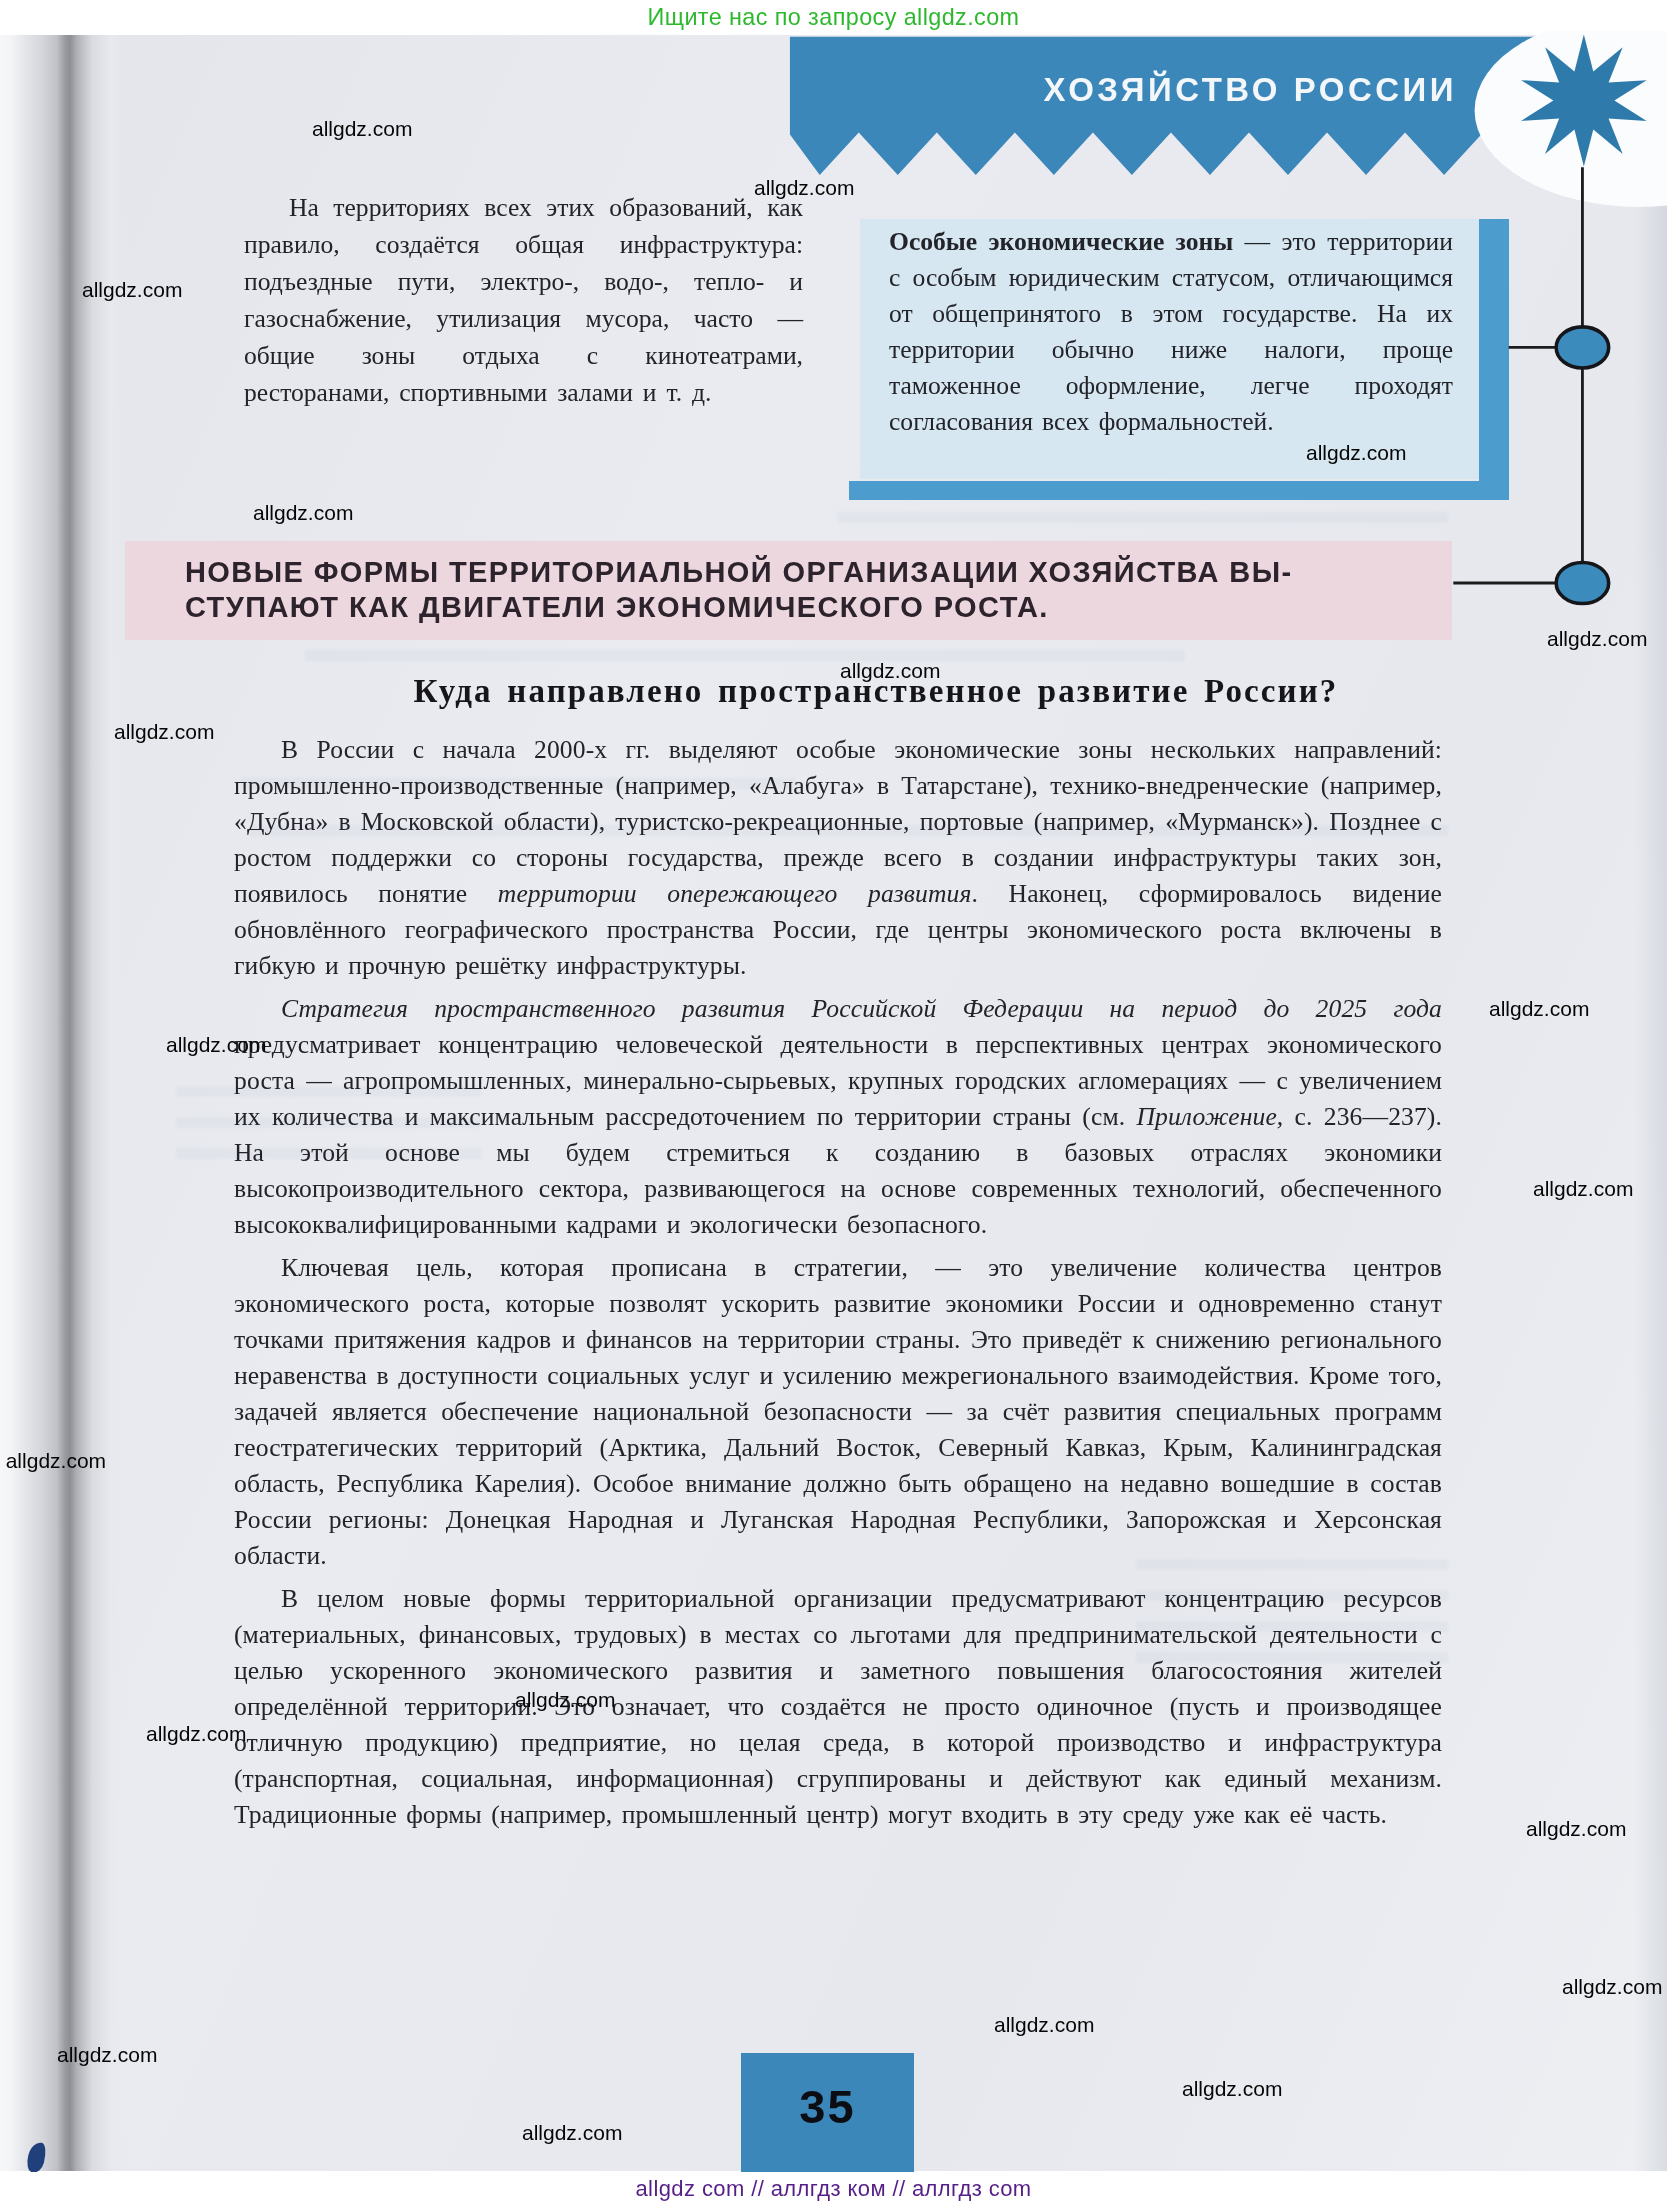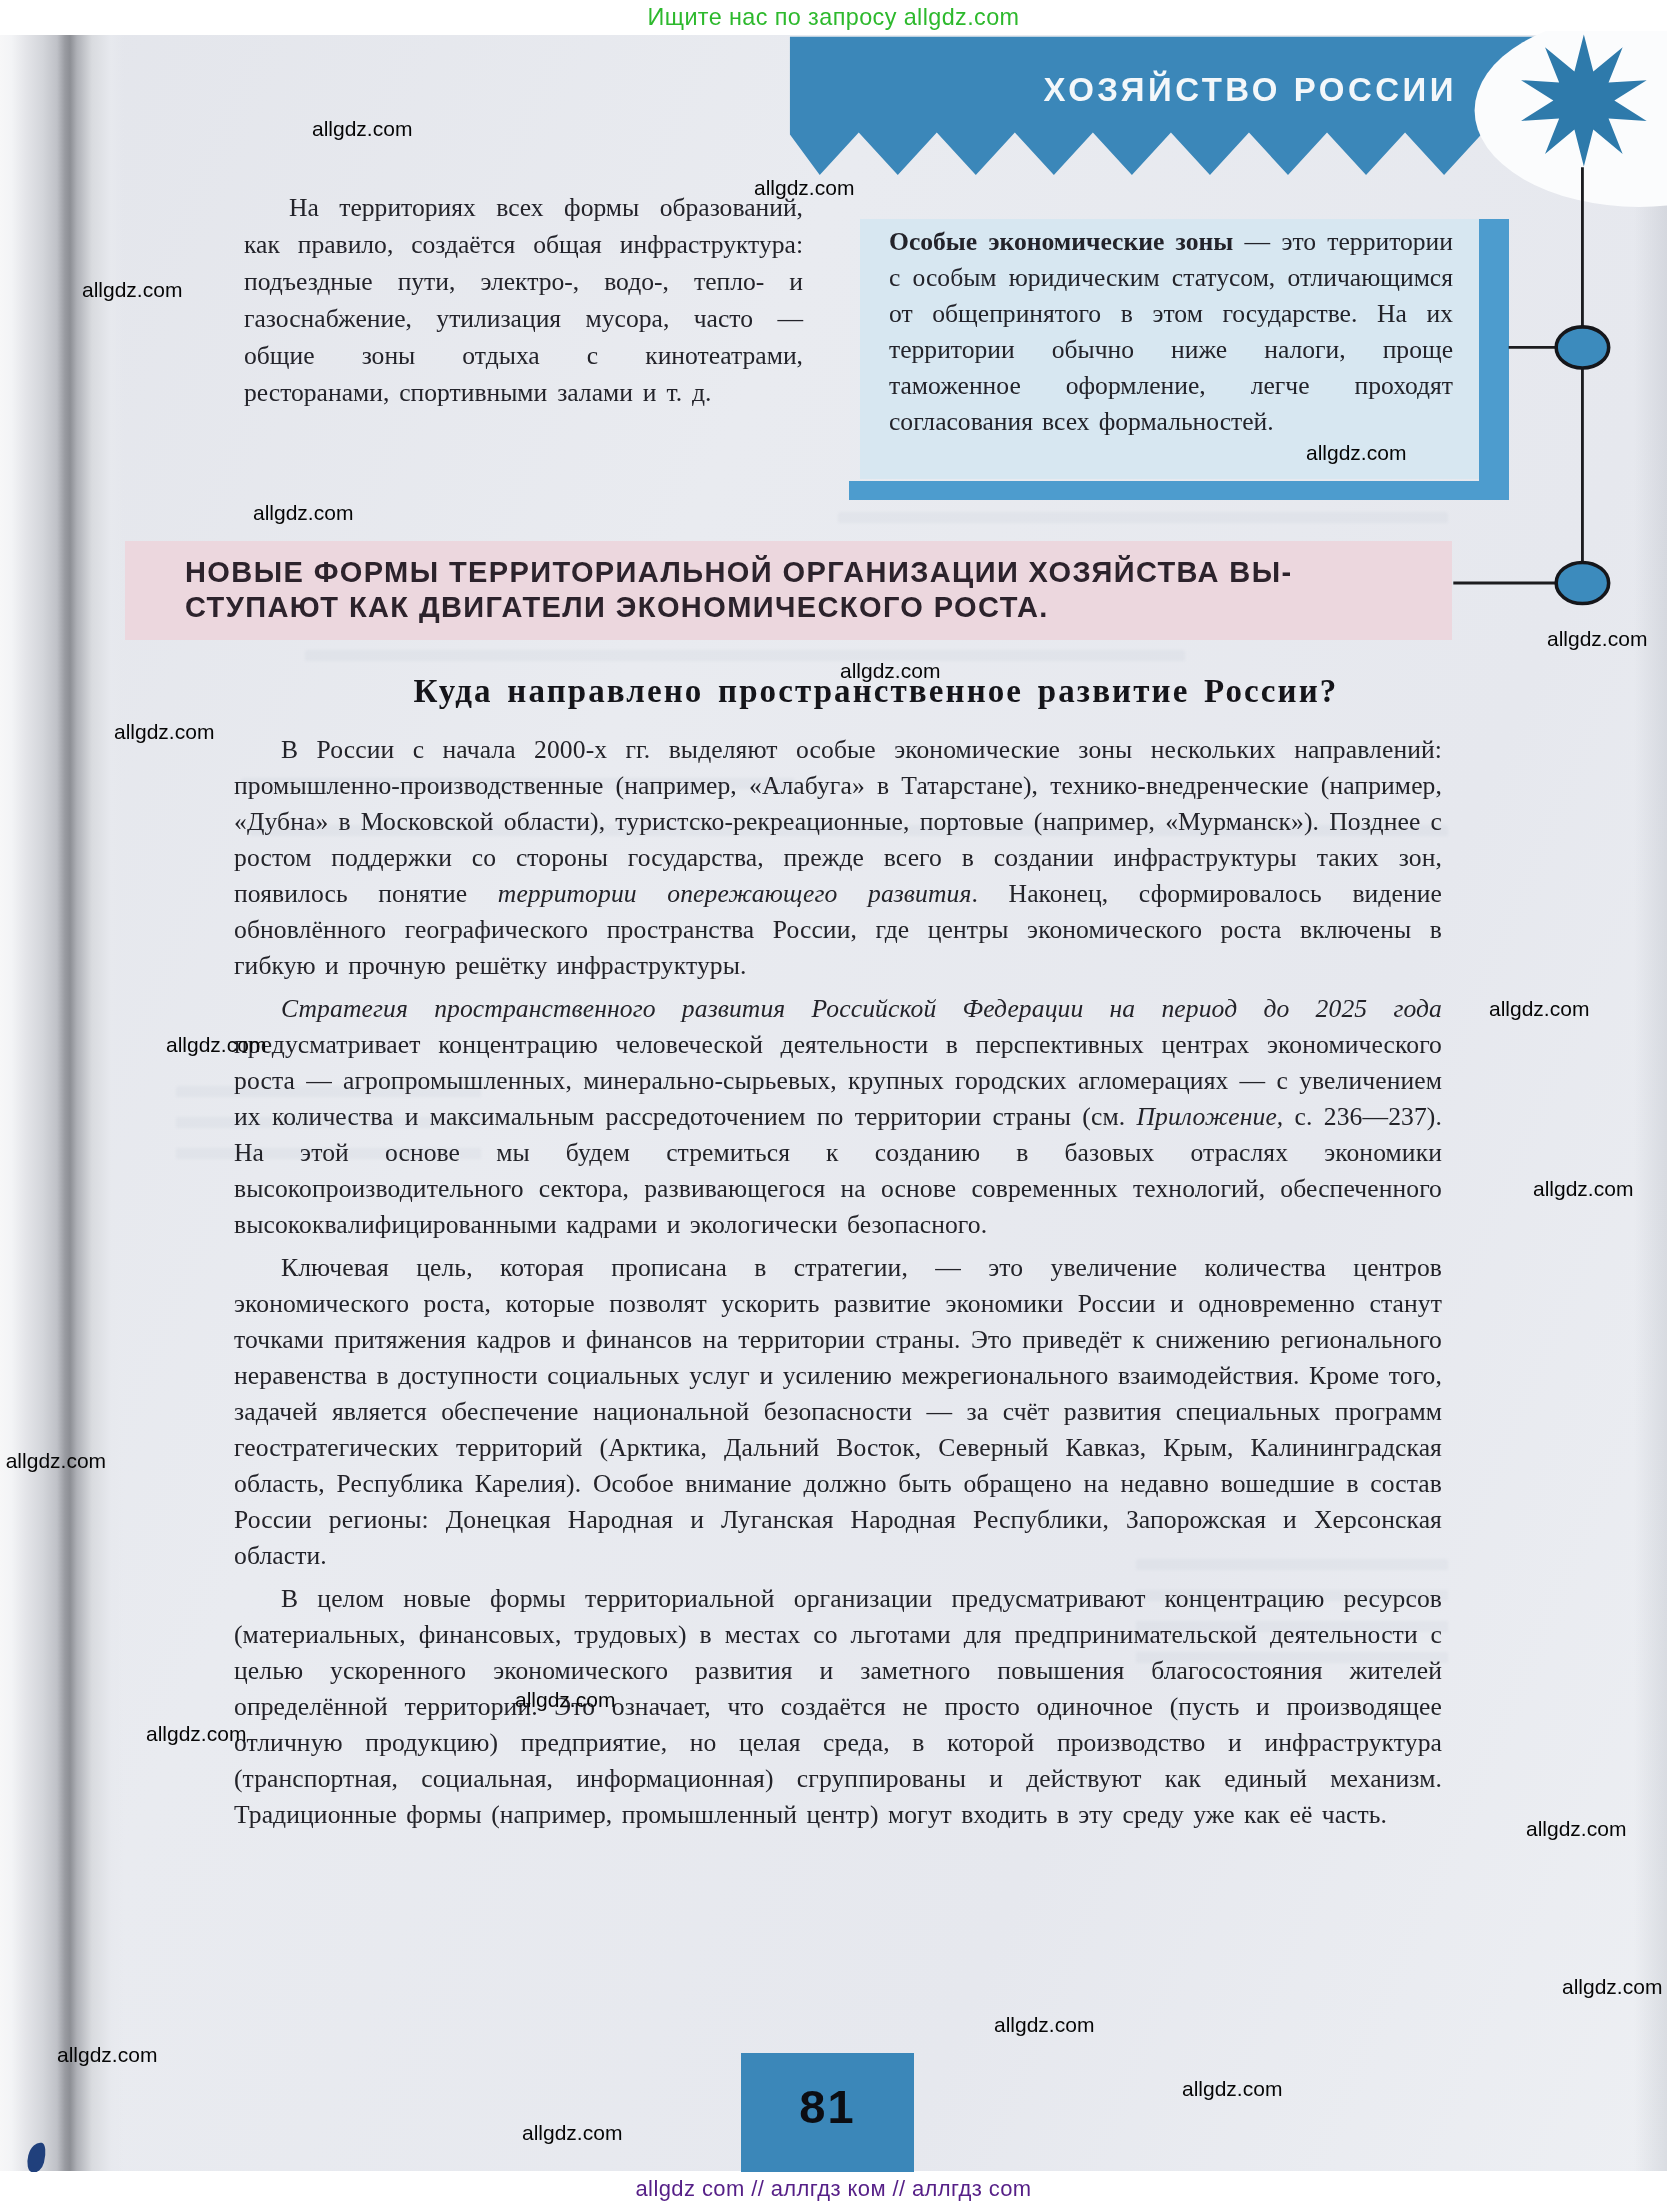"На территориях всех формы образований," div.abs { text: формы -> этих }
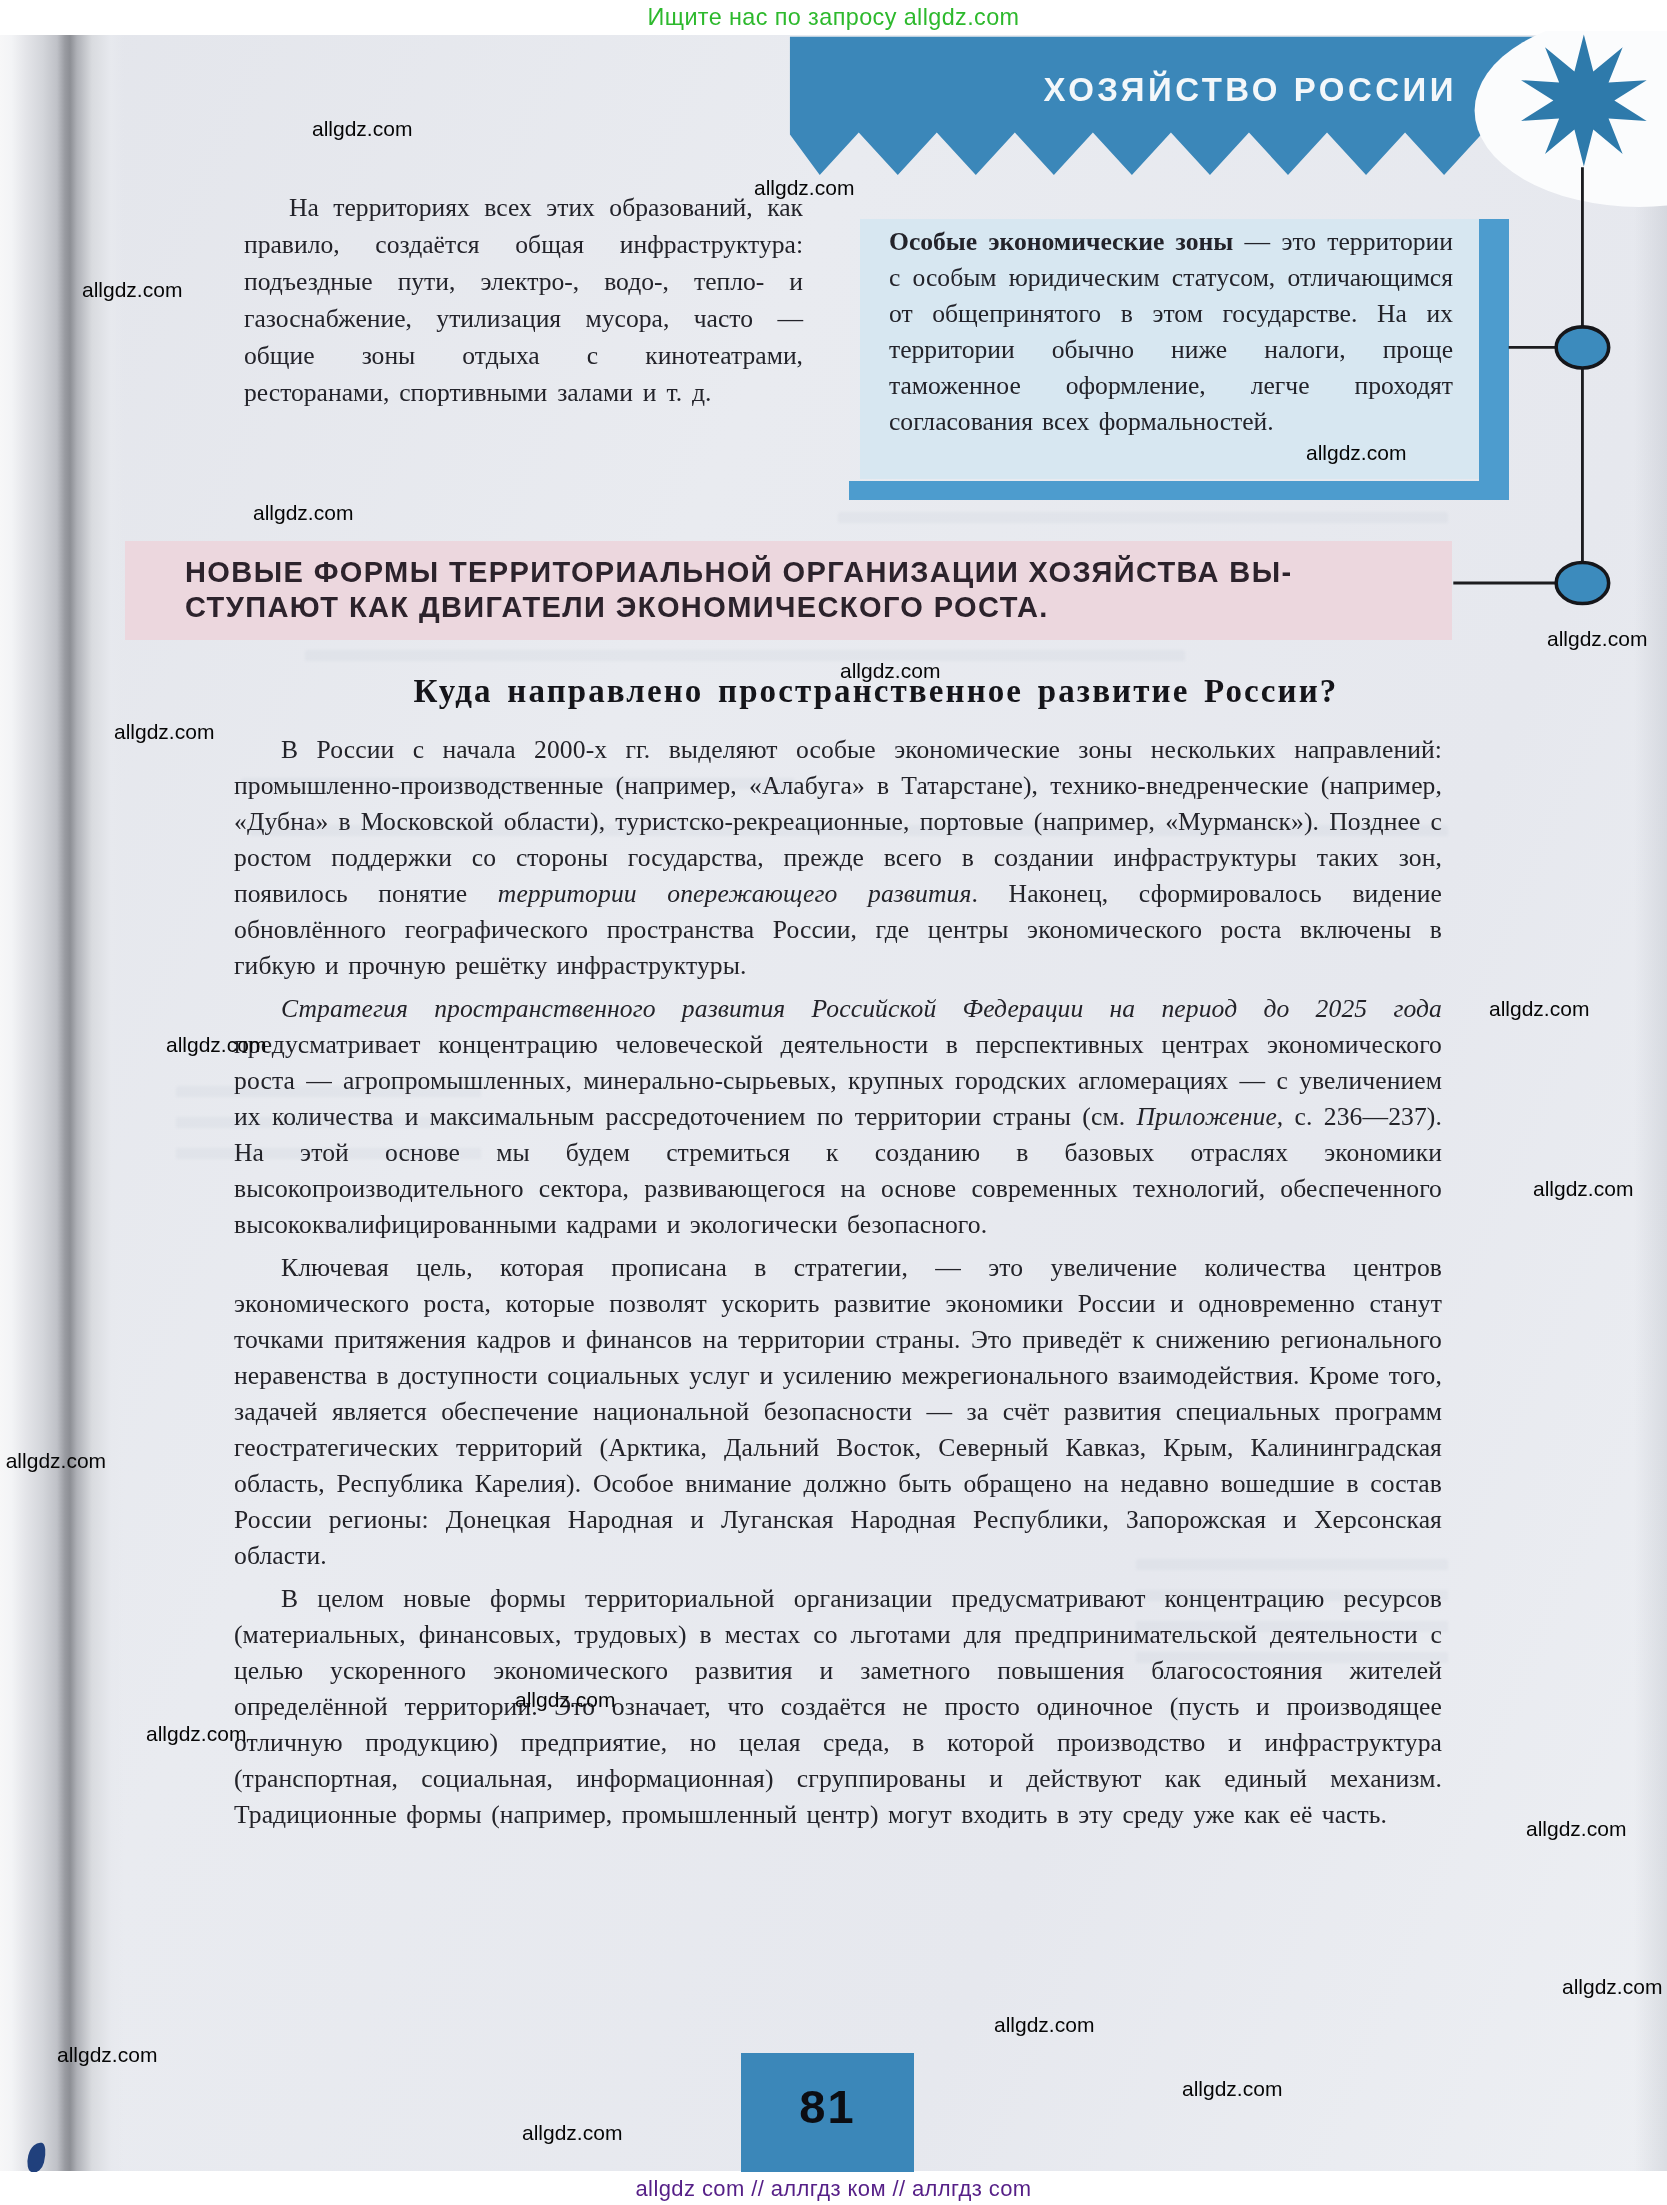"81" span { text: 81 -> 35 }
